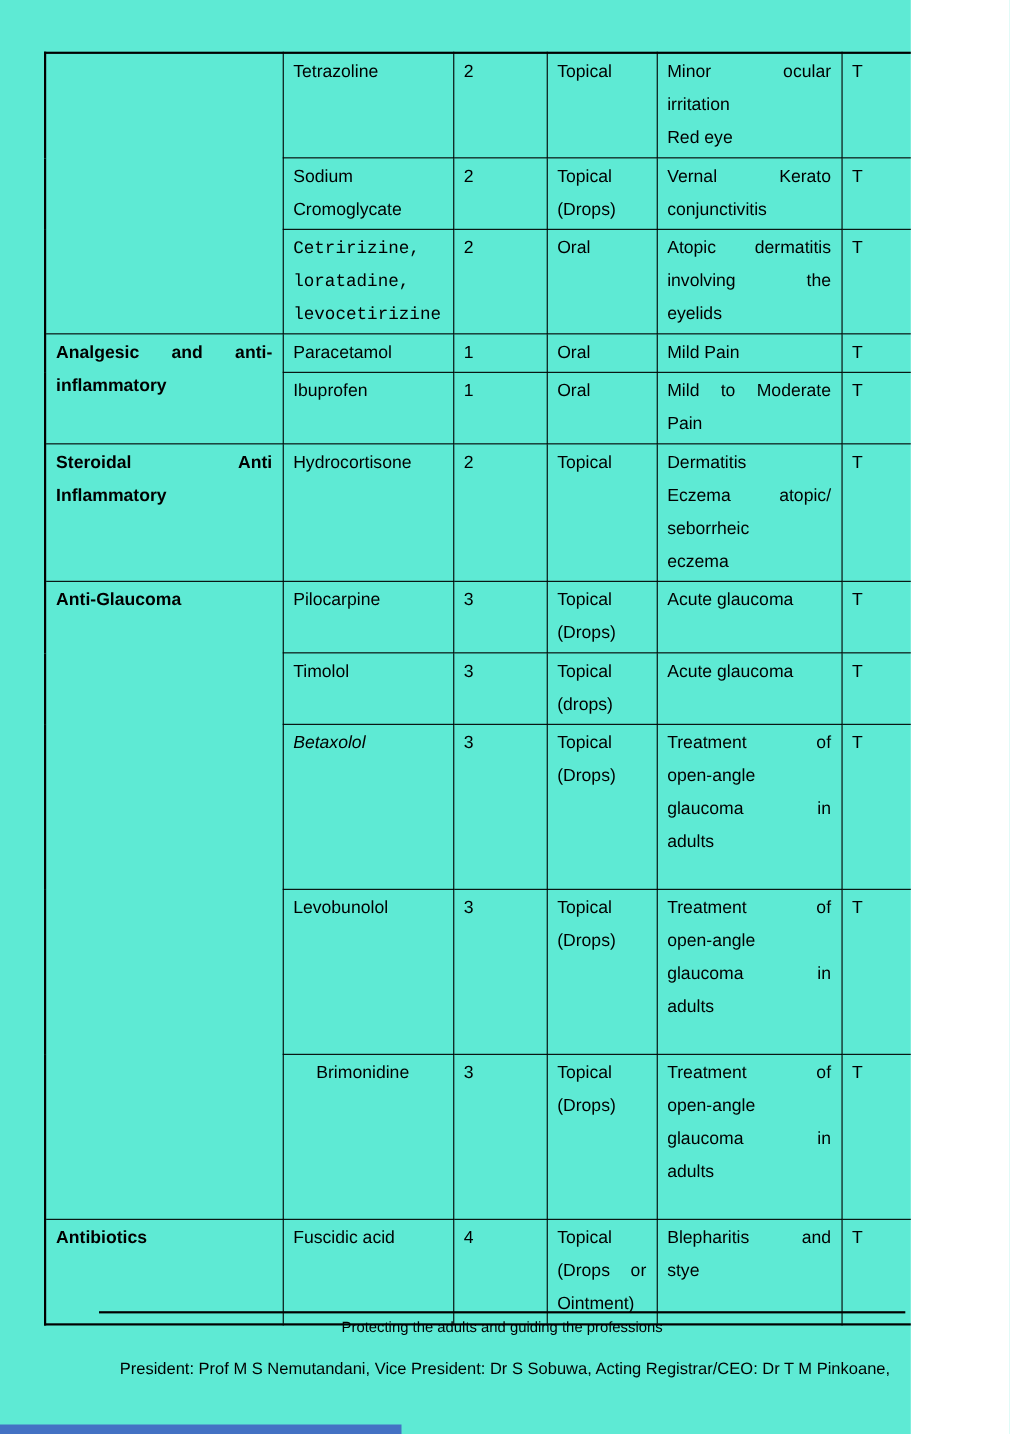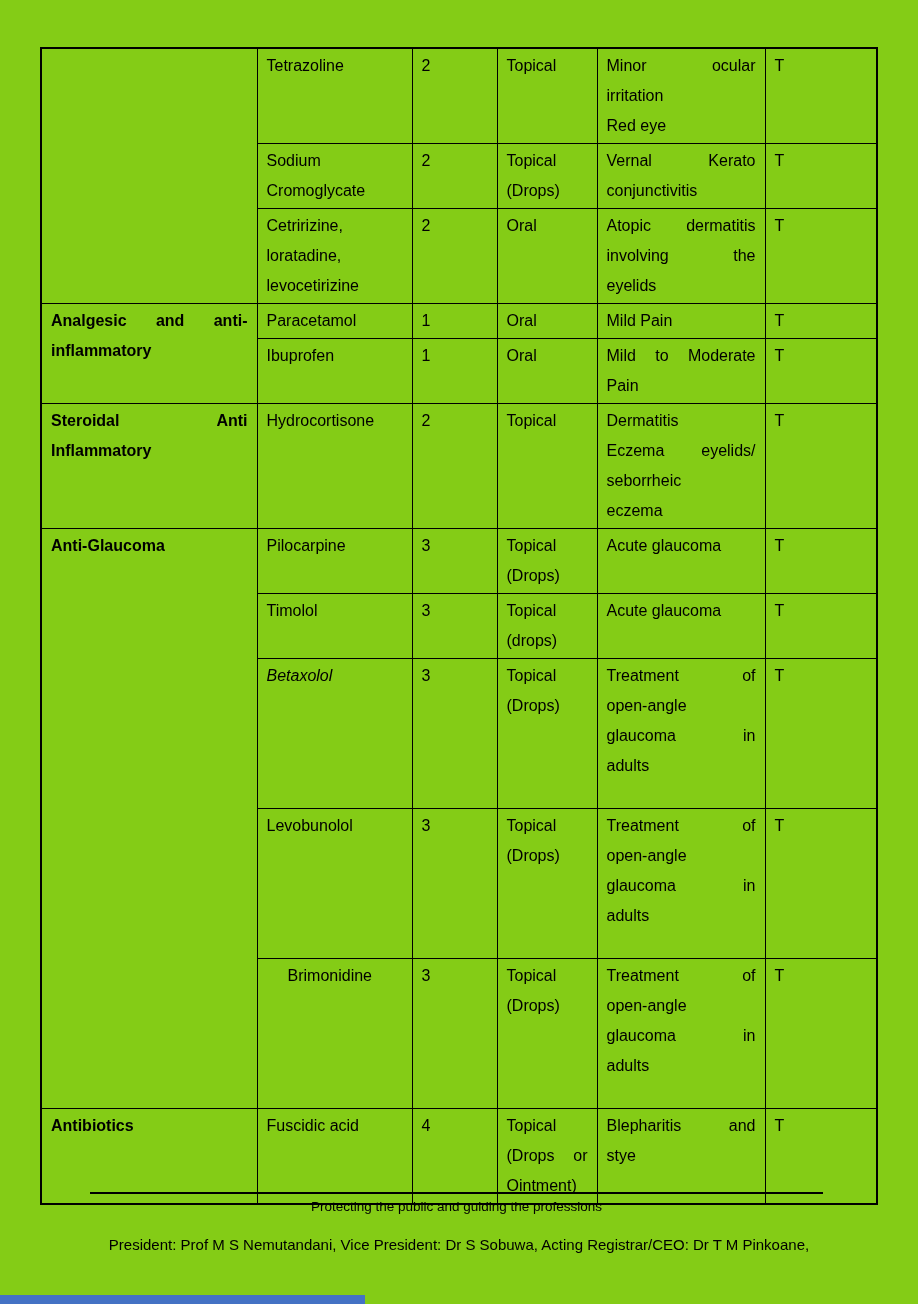"Tetrazoline" .page { background: #84cc16 -> #5eead4; width: 918px -> 828px }
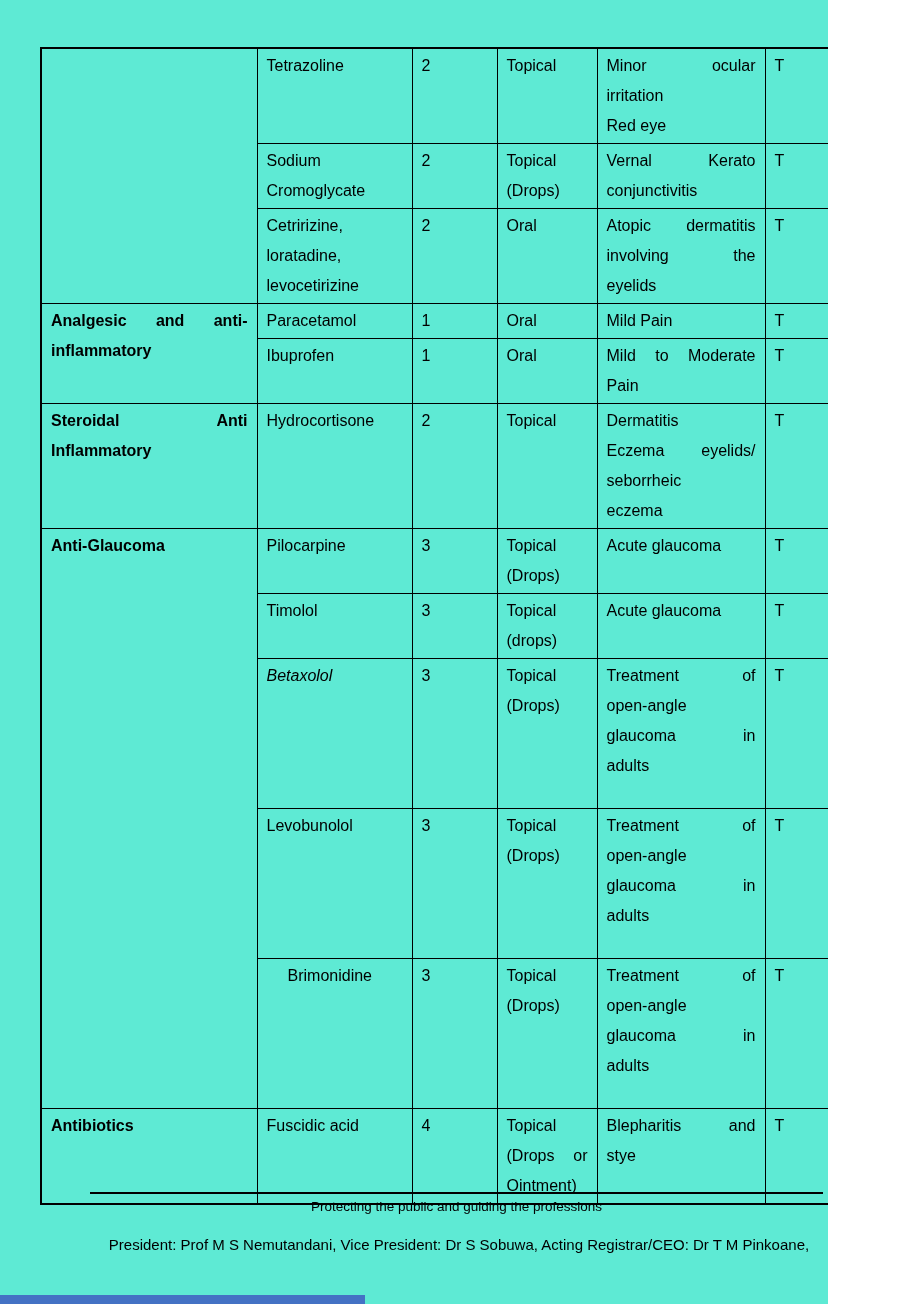"Cetririzine," td { font-family: none -> Liberation Mono, monospace }
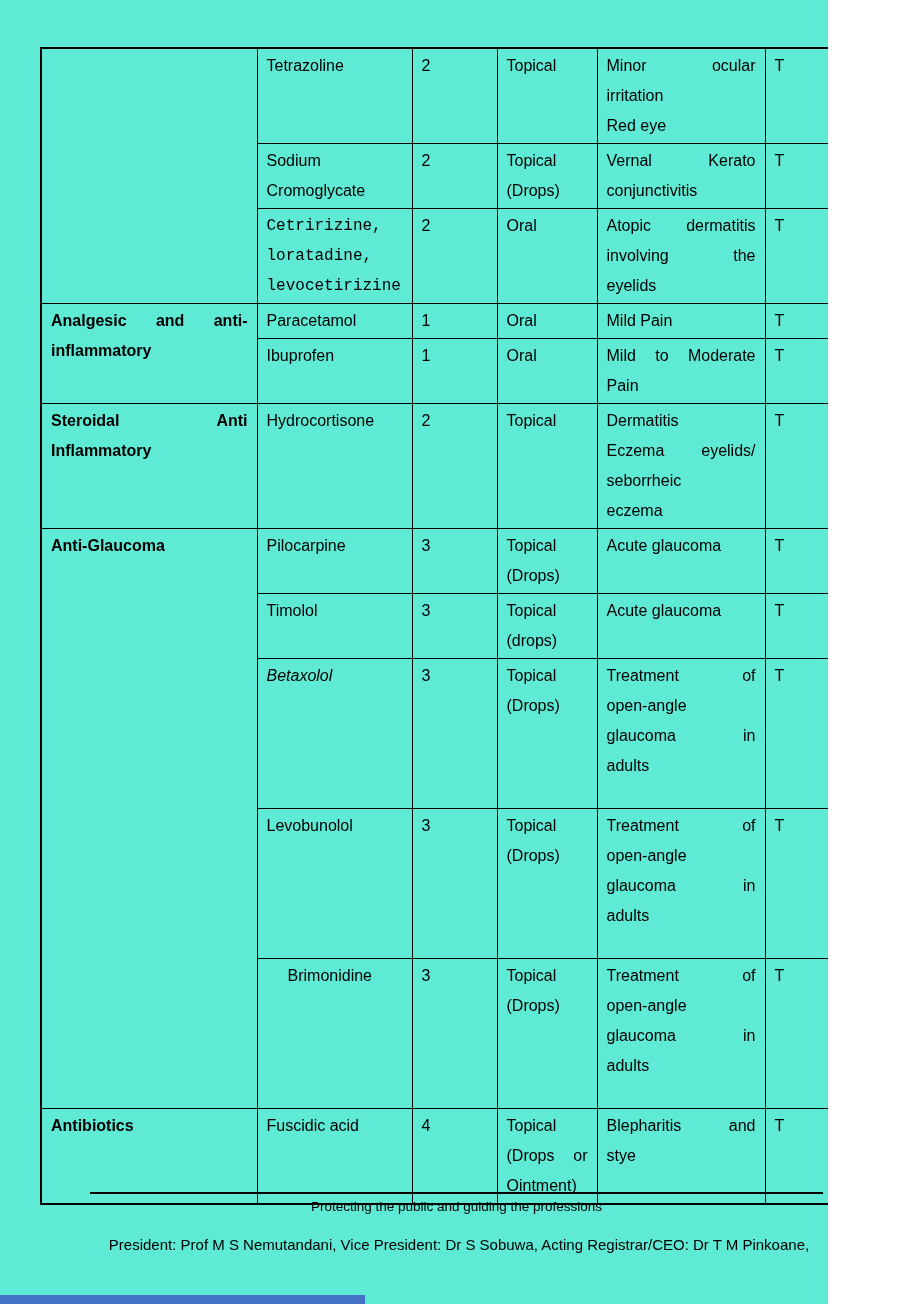"Eczema eyelids/" div.ln { text: eyelids/ -> atopic/ }
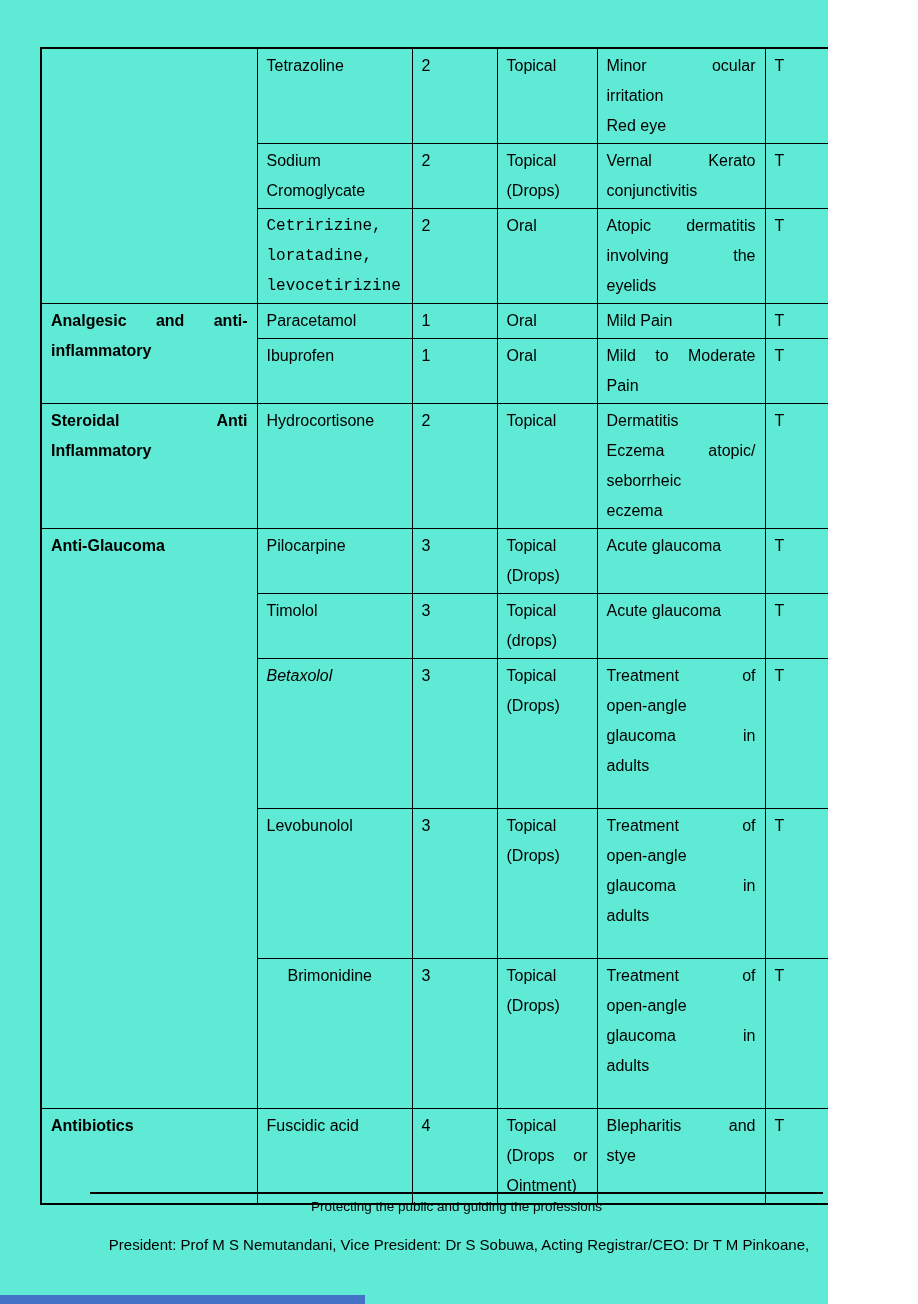"Protecting the public and guiding" div.tagline { text: public -> adults }
